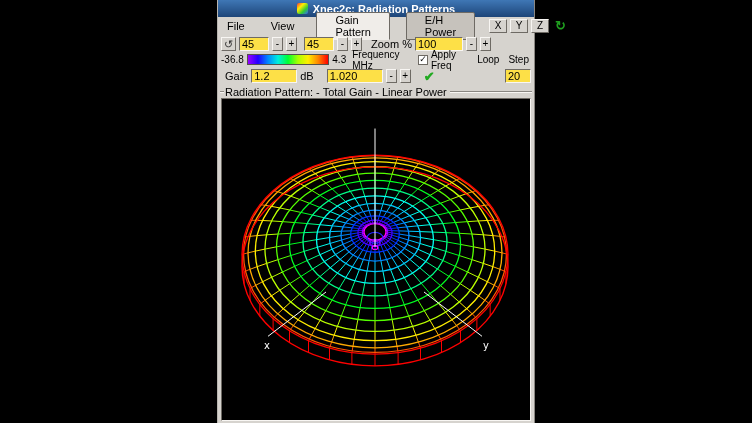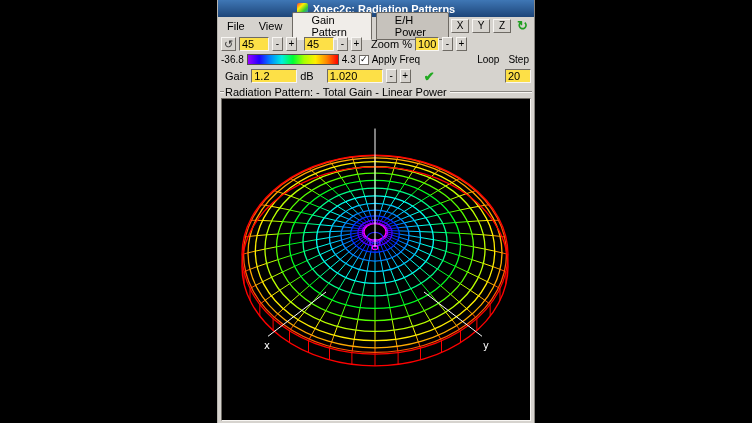"File" .menubar { gap: 2px -> 14px }
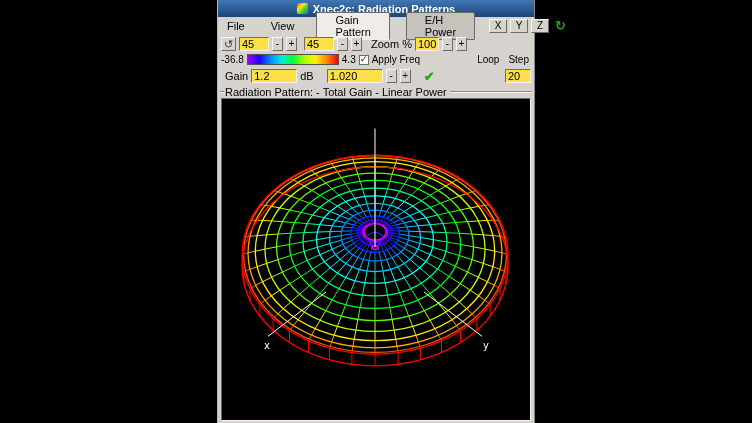"100" input.entry { width: 24px -> 48px }
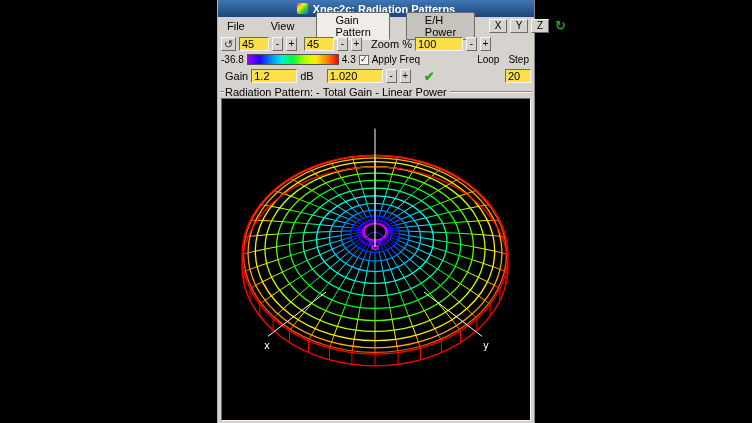"Frequency MHz" span.lbl-s { html: none -> <span>Frequency MHz</span> }
